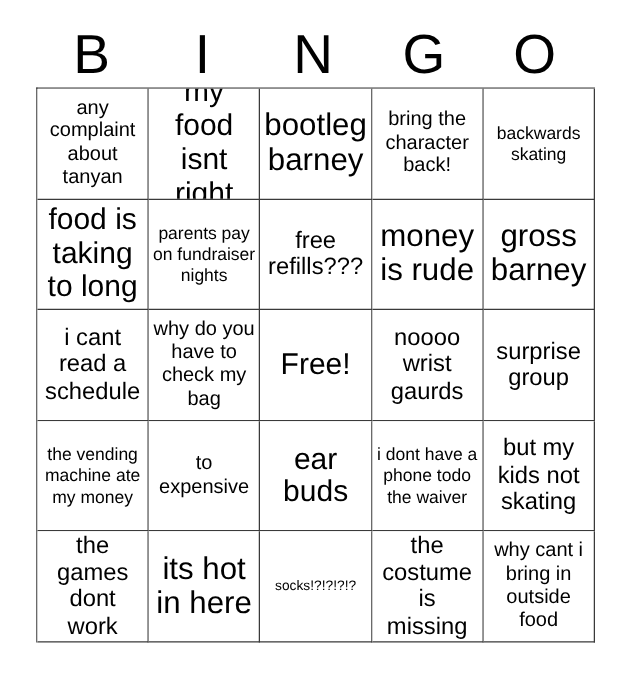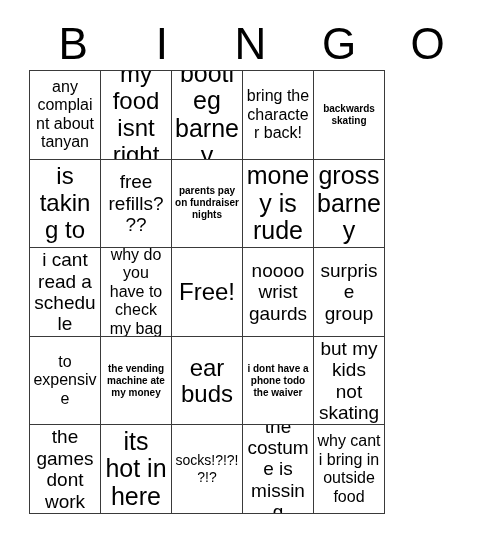"any complaint about tanyan" #grid { width: 356px -> 447px }
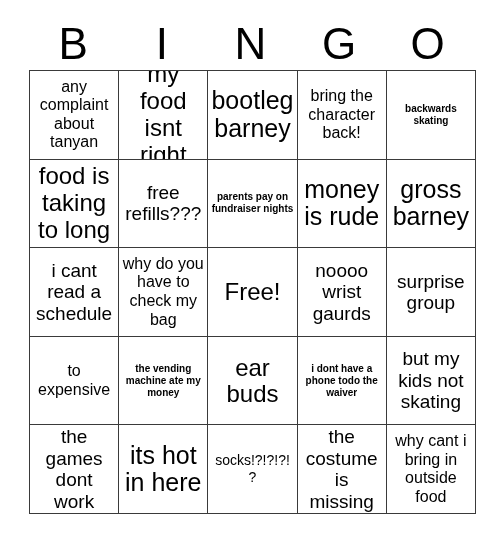"backwards skating" .fs-xs span { font-size: 10px -> 14px; font-weight: bold -> none }
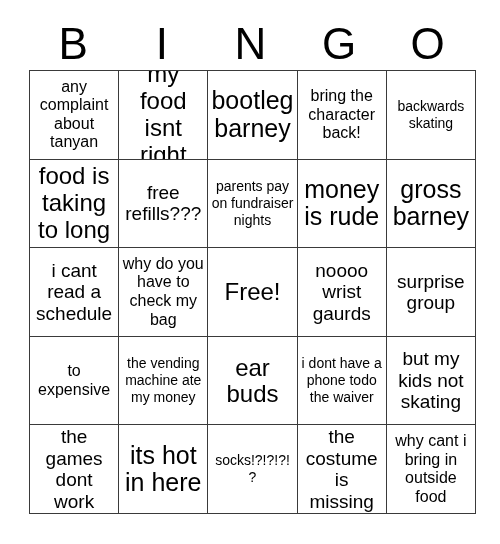"free refills???" div.cell { order: before "parents pay on fundraiser nights" -> after "parents pay on fundraiser nights" }
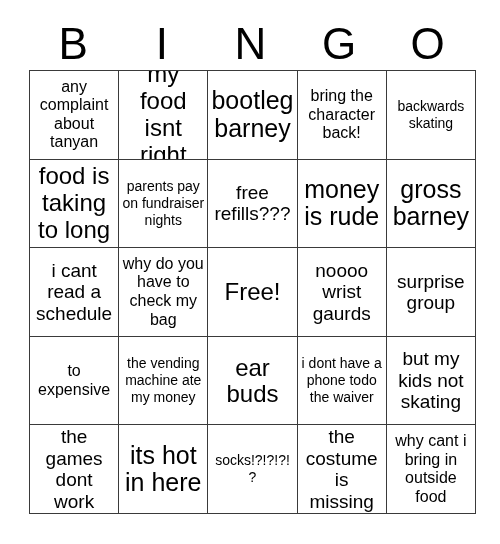"to expensive" div.cell { order: before "the vending machine ate my" -> after "the vending machine ate my" }
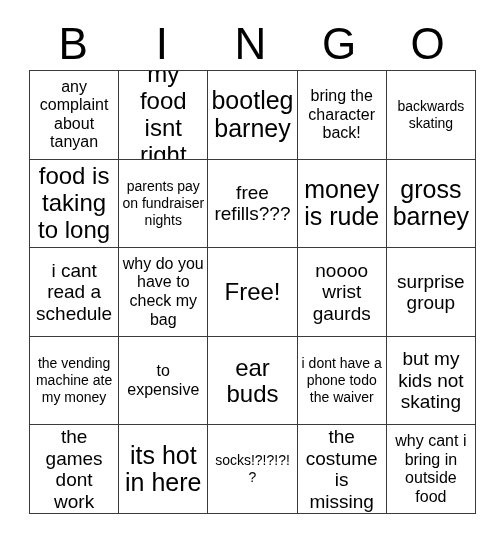"socks!?!?!?!?" .fs-xxs span { font-size: 14px -> 11px }
